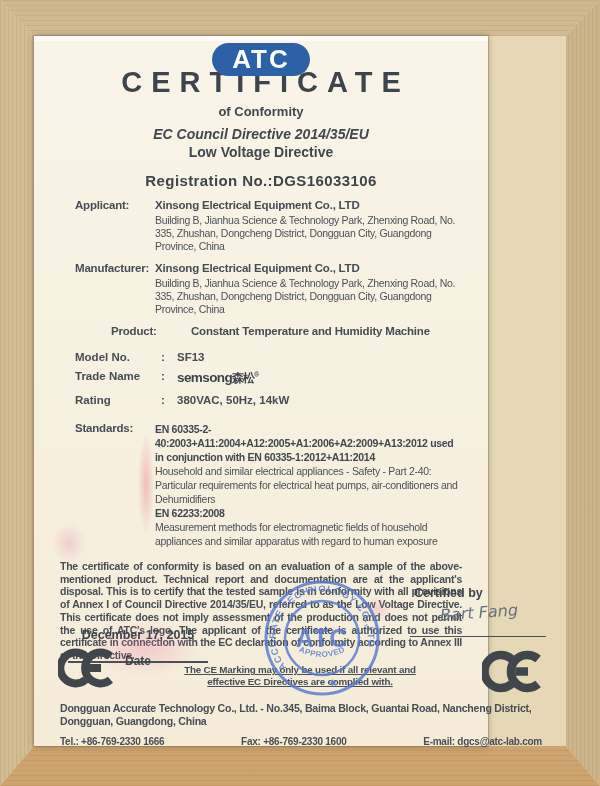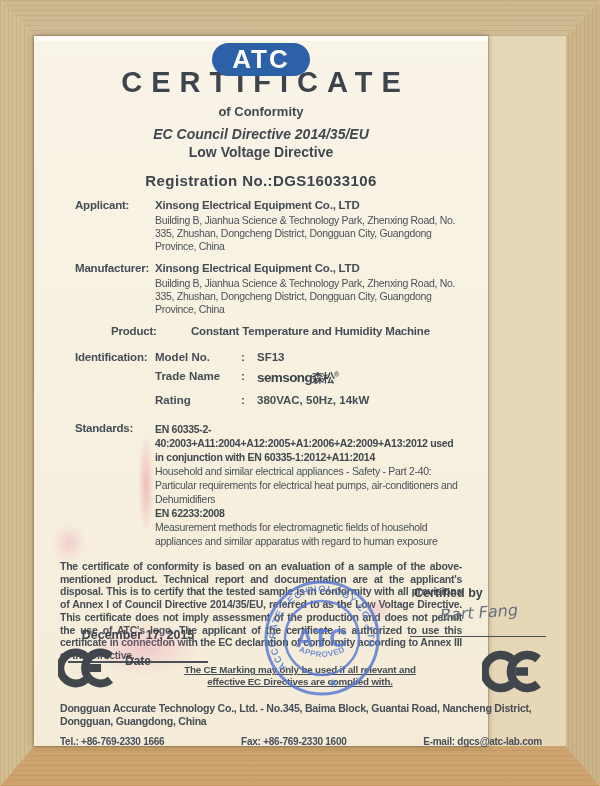"Identification:" div.lbl { html: <div>Identification:</div> -> none }
